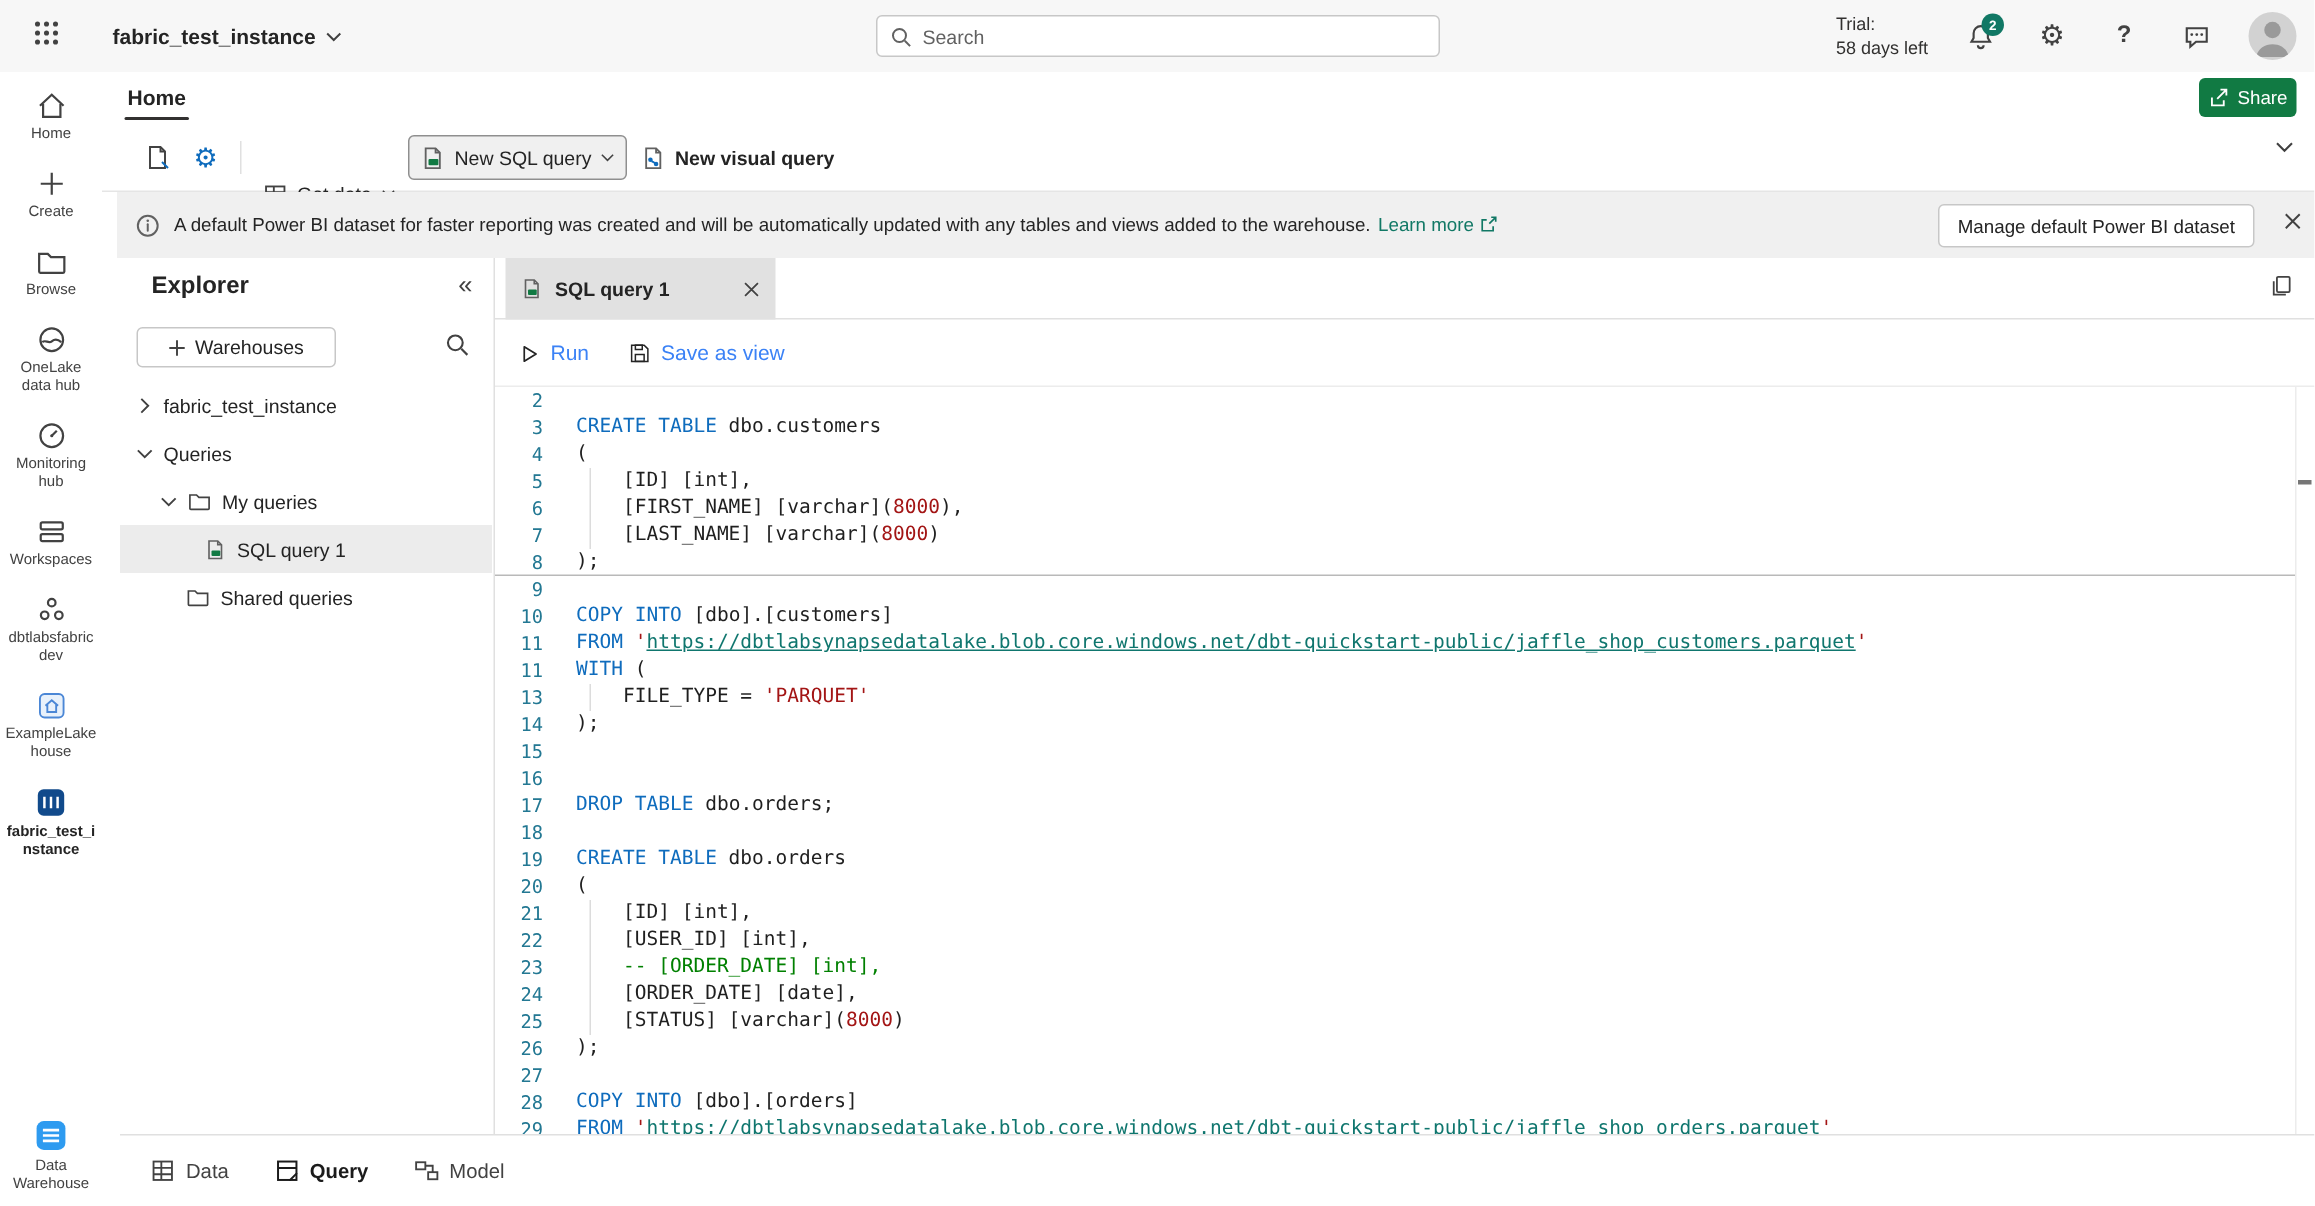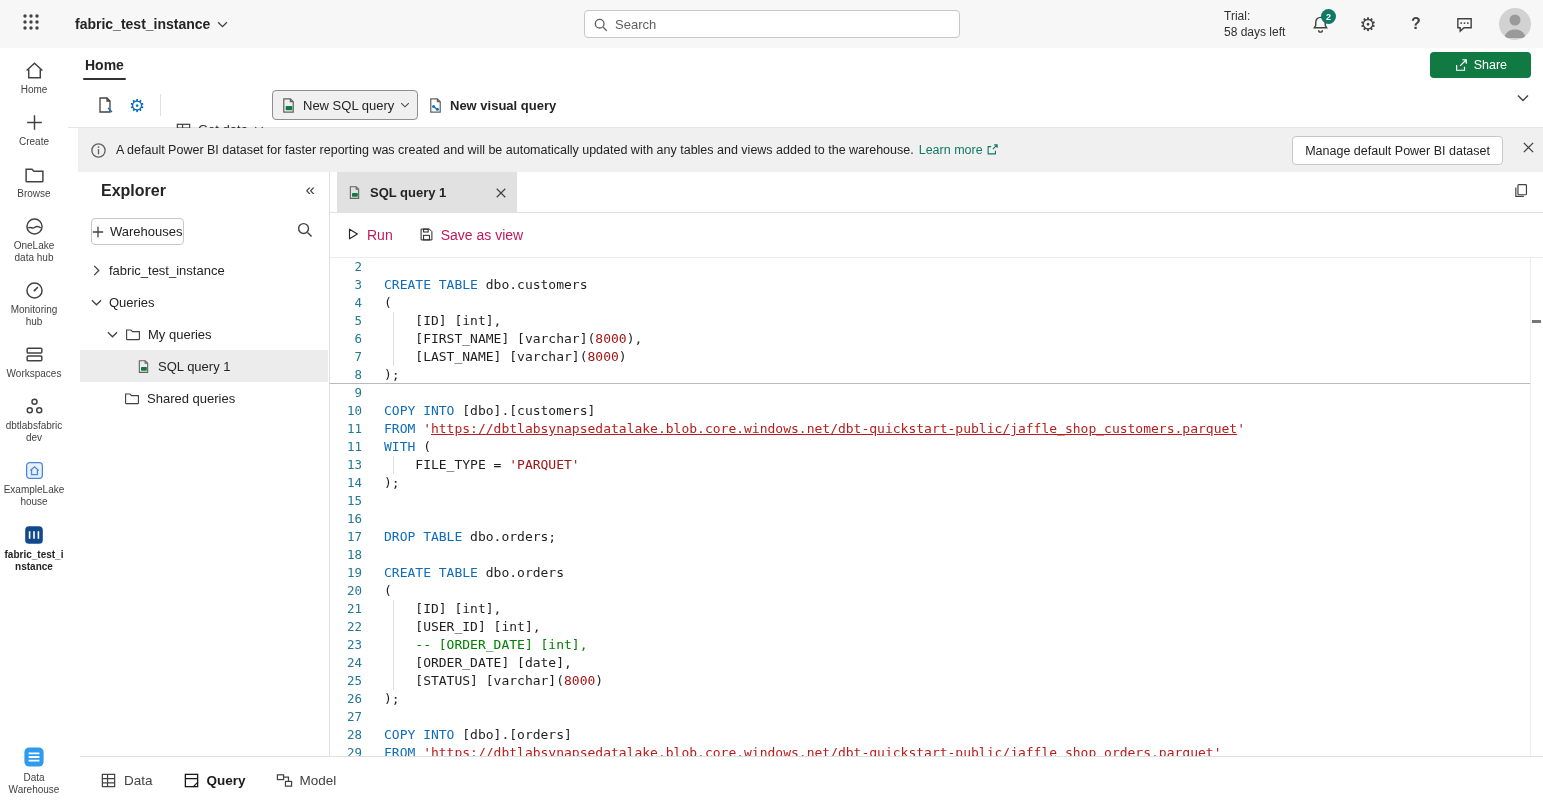"Share" .share-btn { padding: 0 24px -> 0 6px }
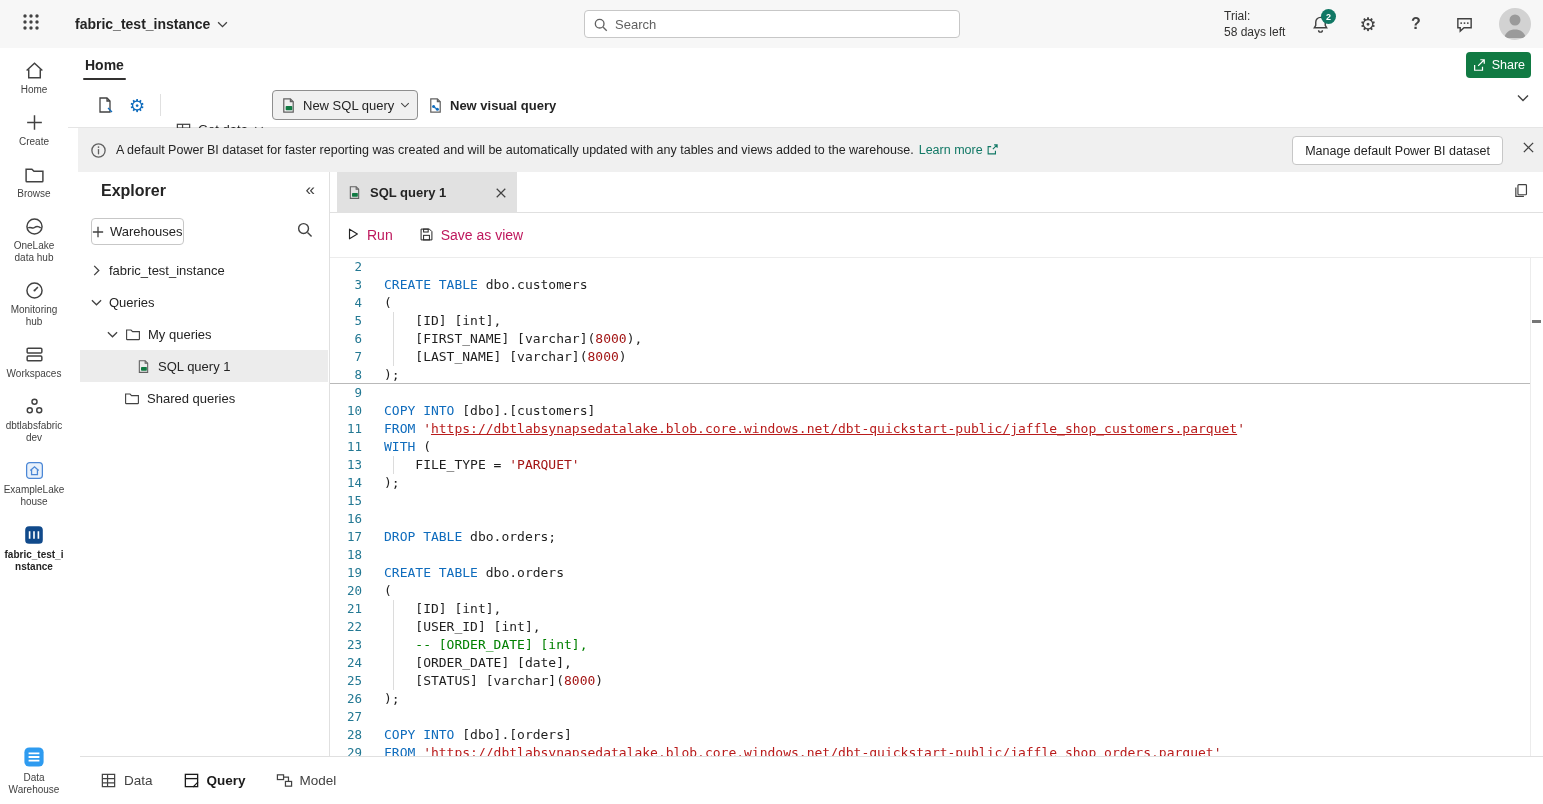"Warehouses" .wh-btn { padding: 0 0 -> 0 20px }
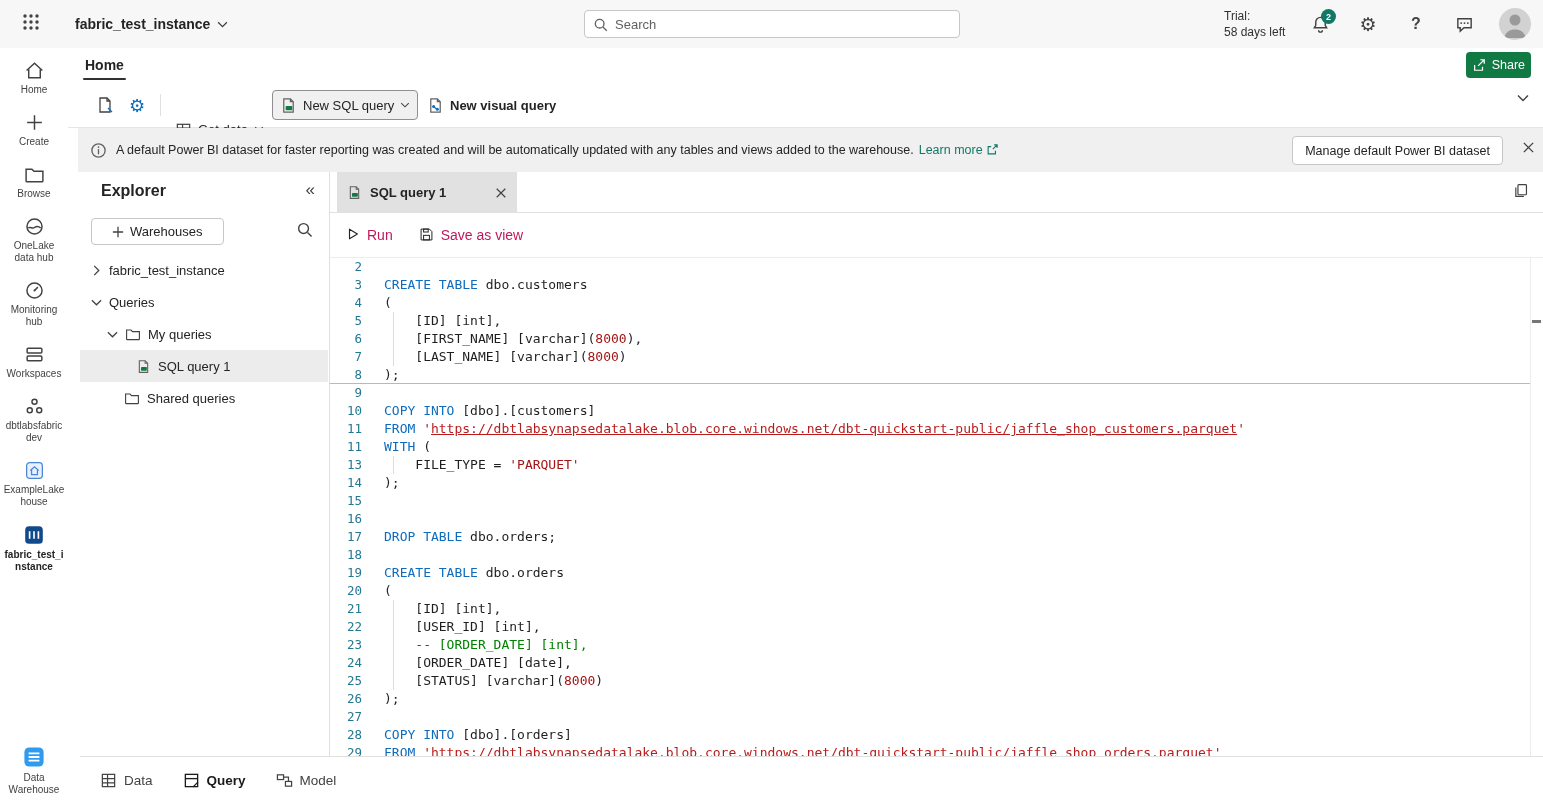"Run" .qt-btn { align-items: flex-start -> flex-end; color: #be185d -> #3b82f6 }
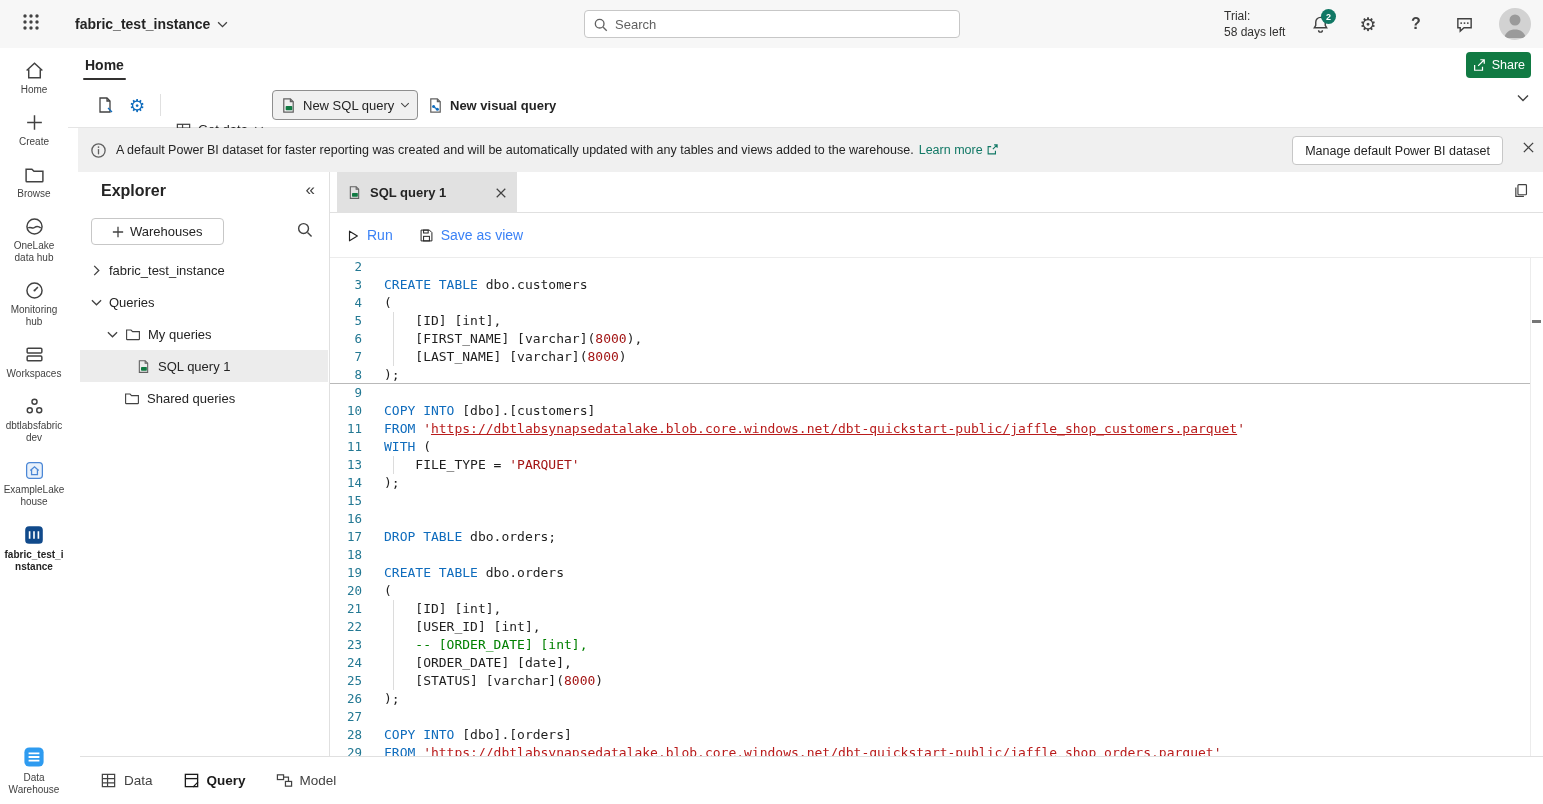"https://dbtlabsynapsedatalake.blob.core." .tok-u { color: #b91c1c -> #0f766e }
